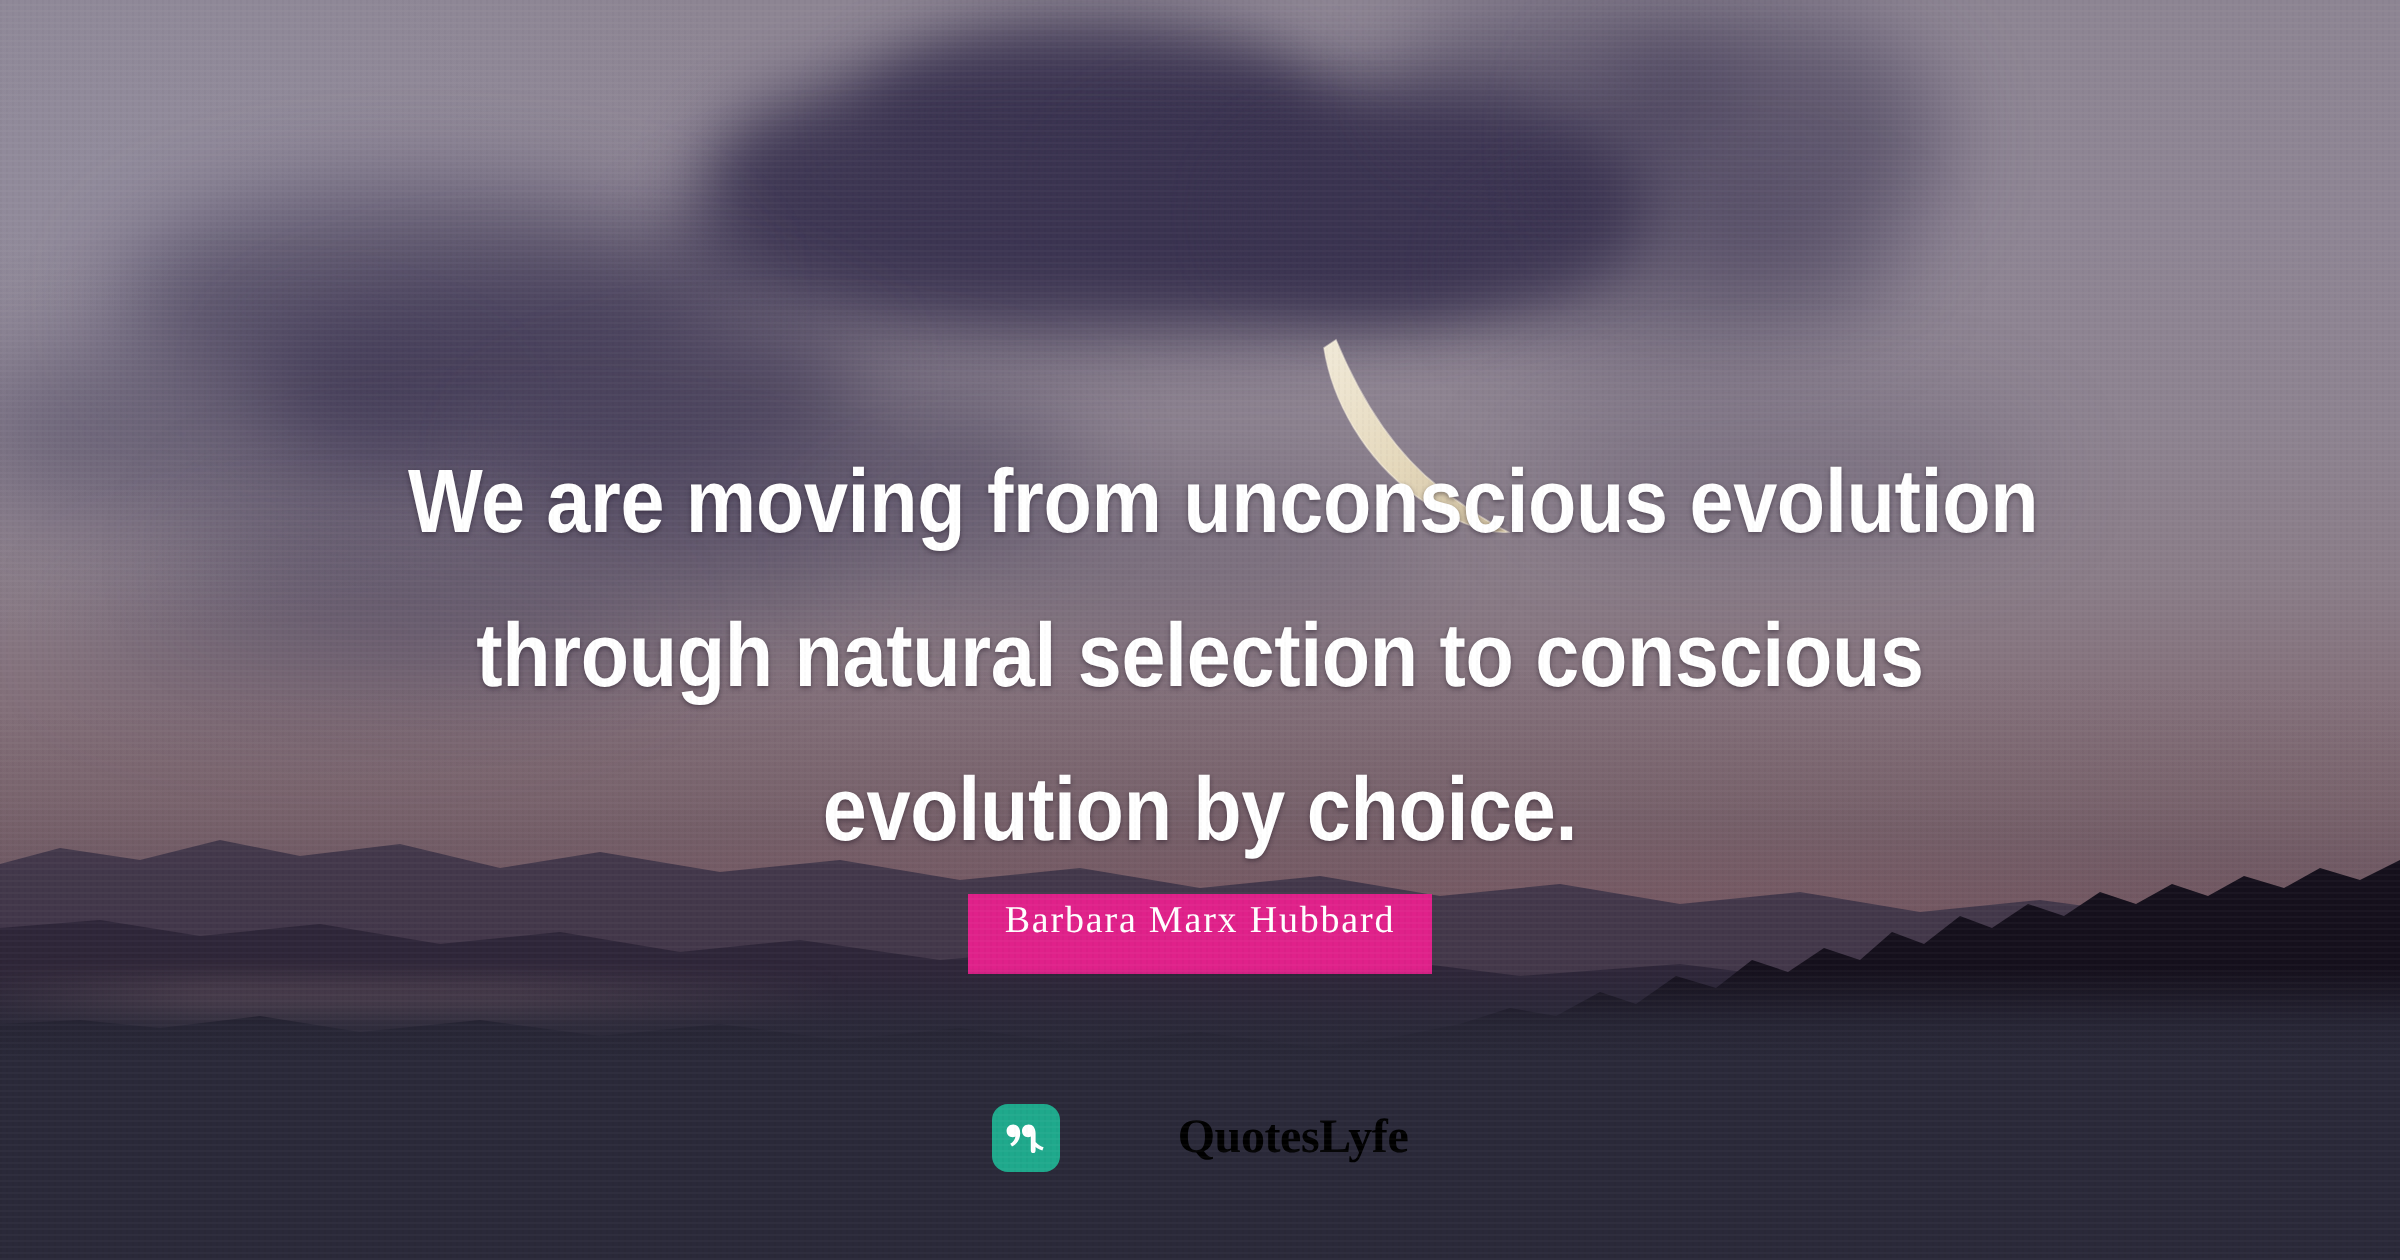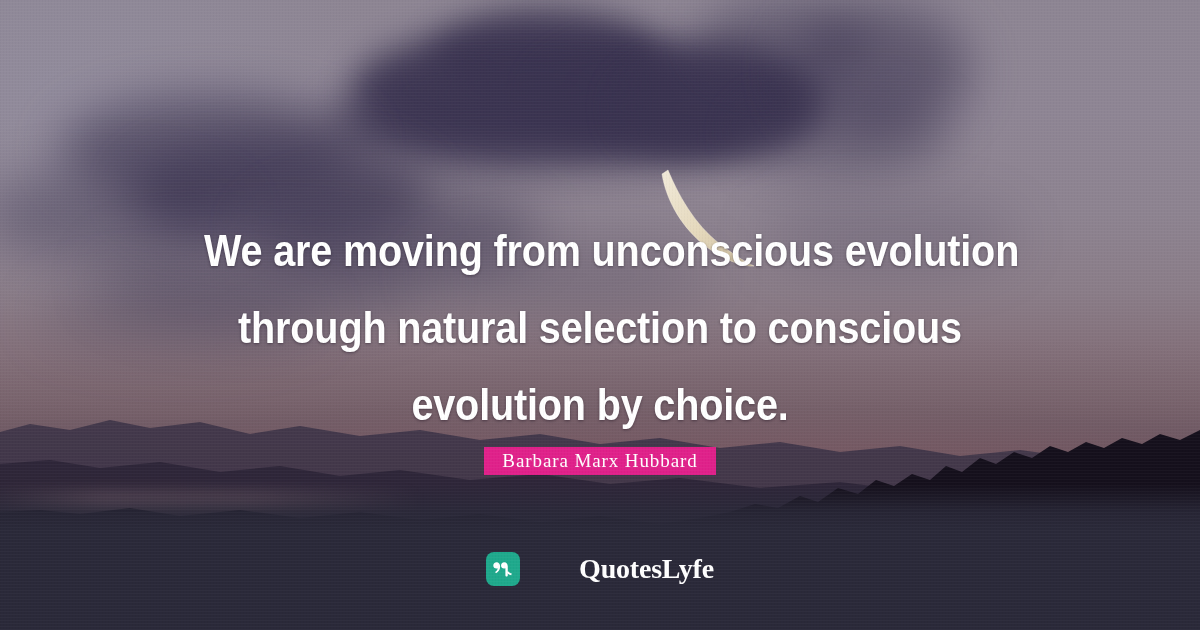"Barbara Marx Hubbard" .author-badge { padding: 4px 18px 5px 18px -> 4px 18px 17px 18px }
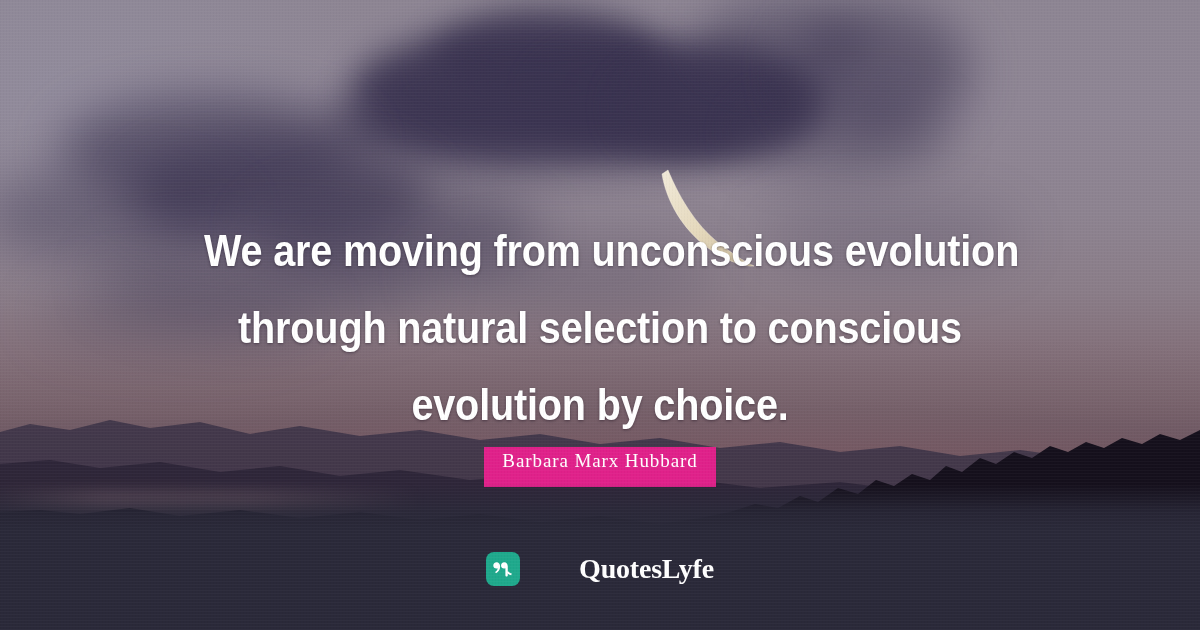"QuotesLyfe" .brand-name { color: #ffffff -> #000000; font-size: 28px -> 24px }
